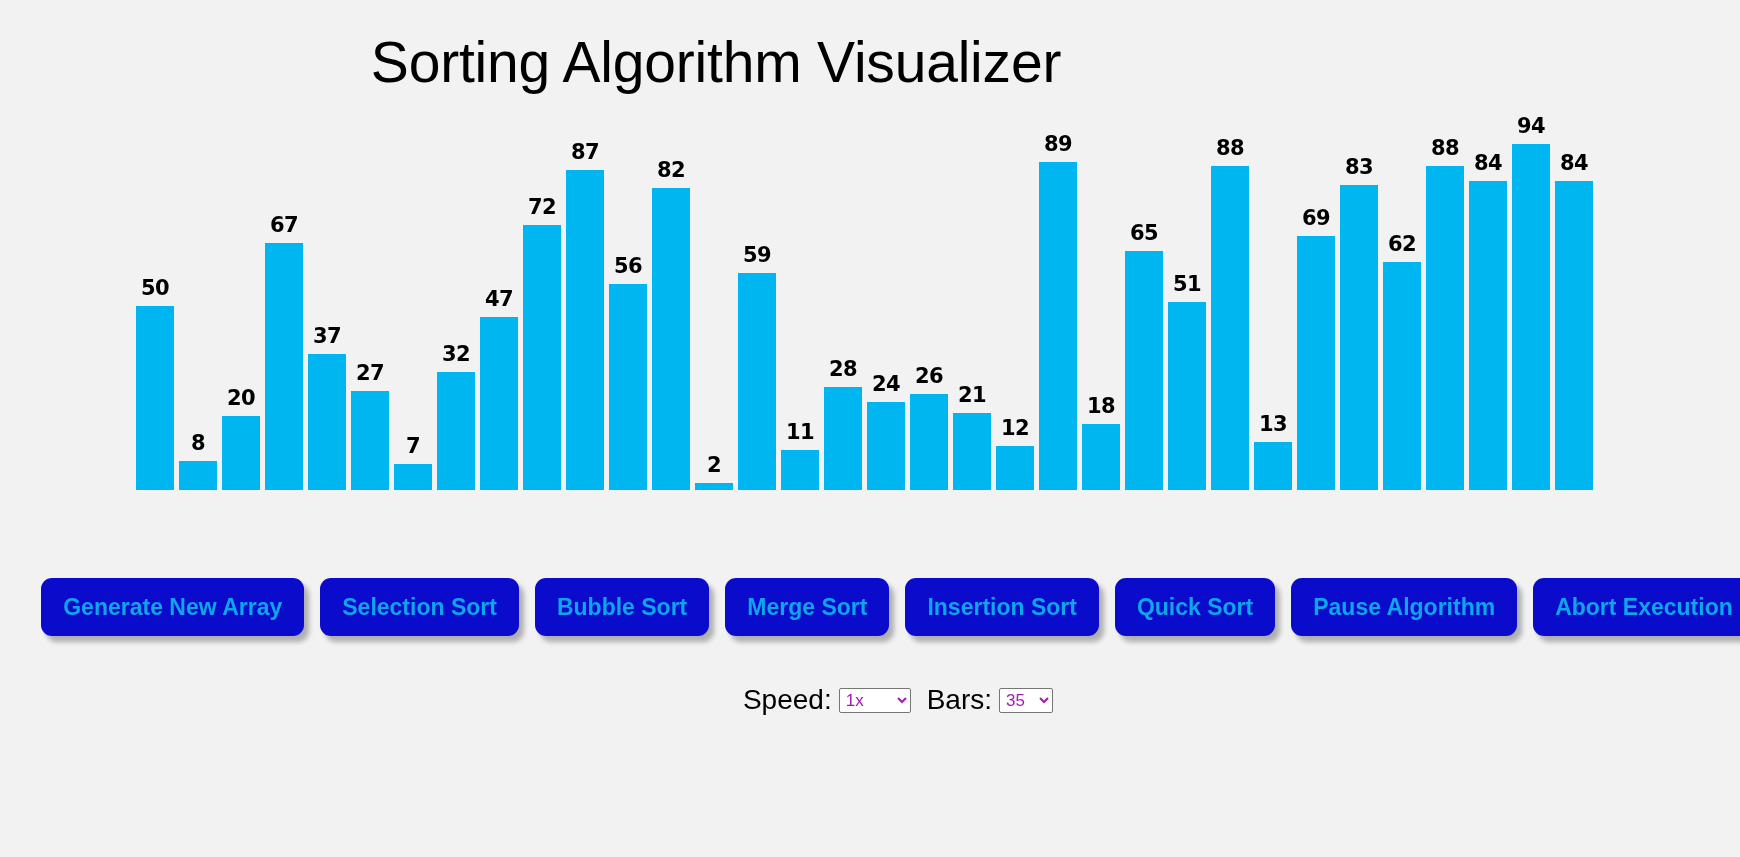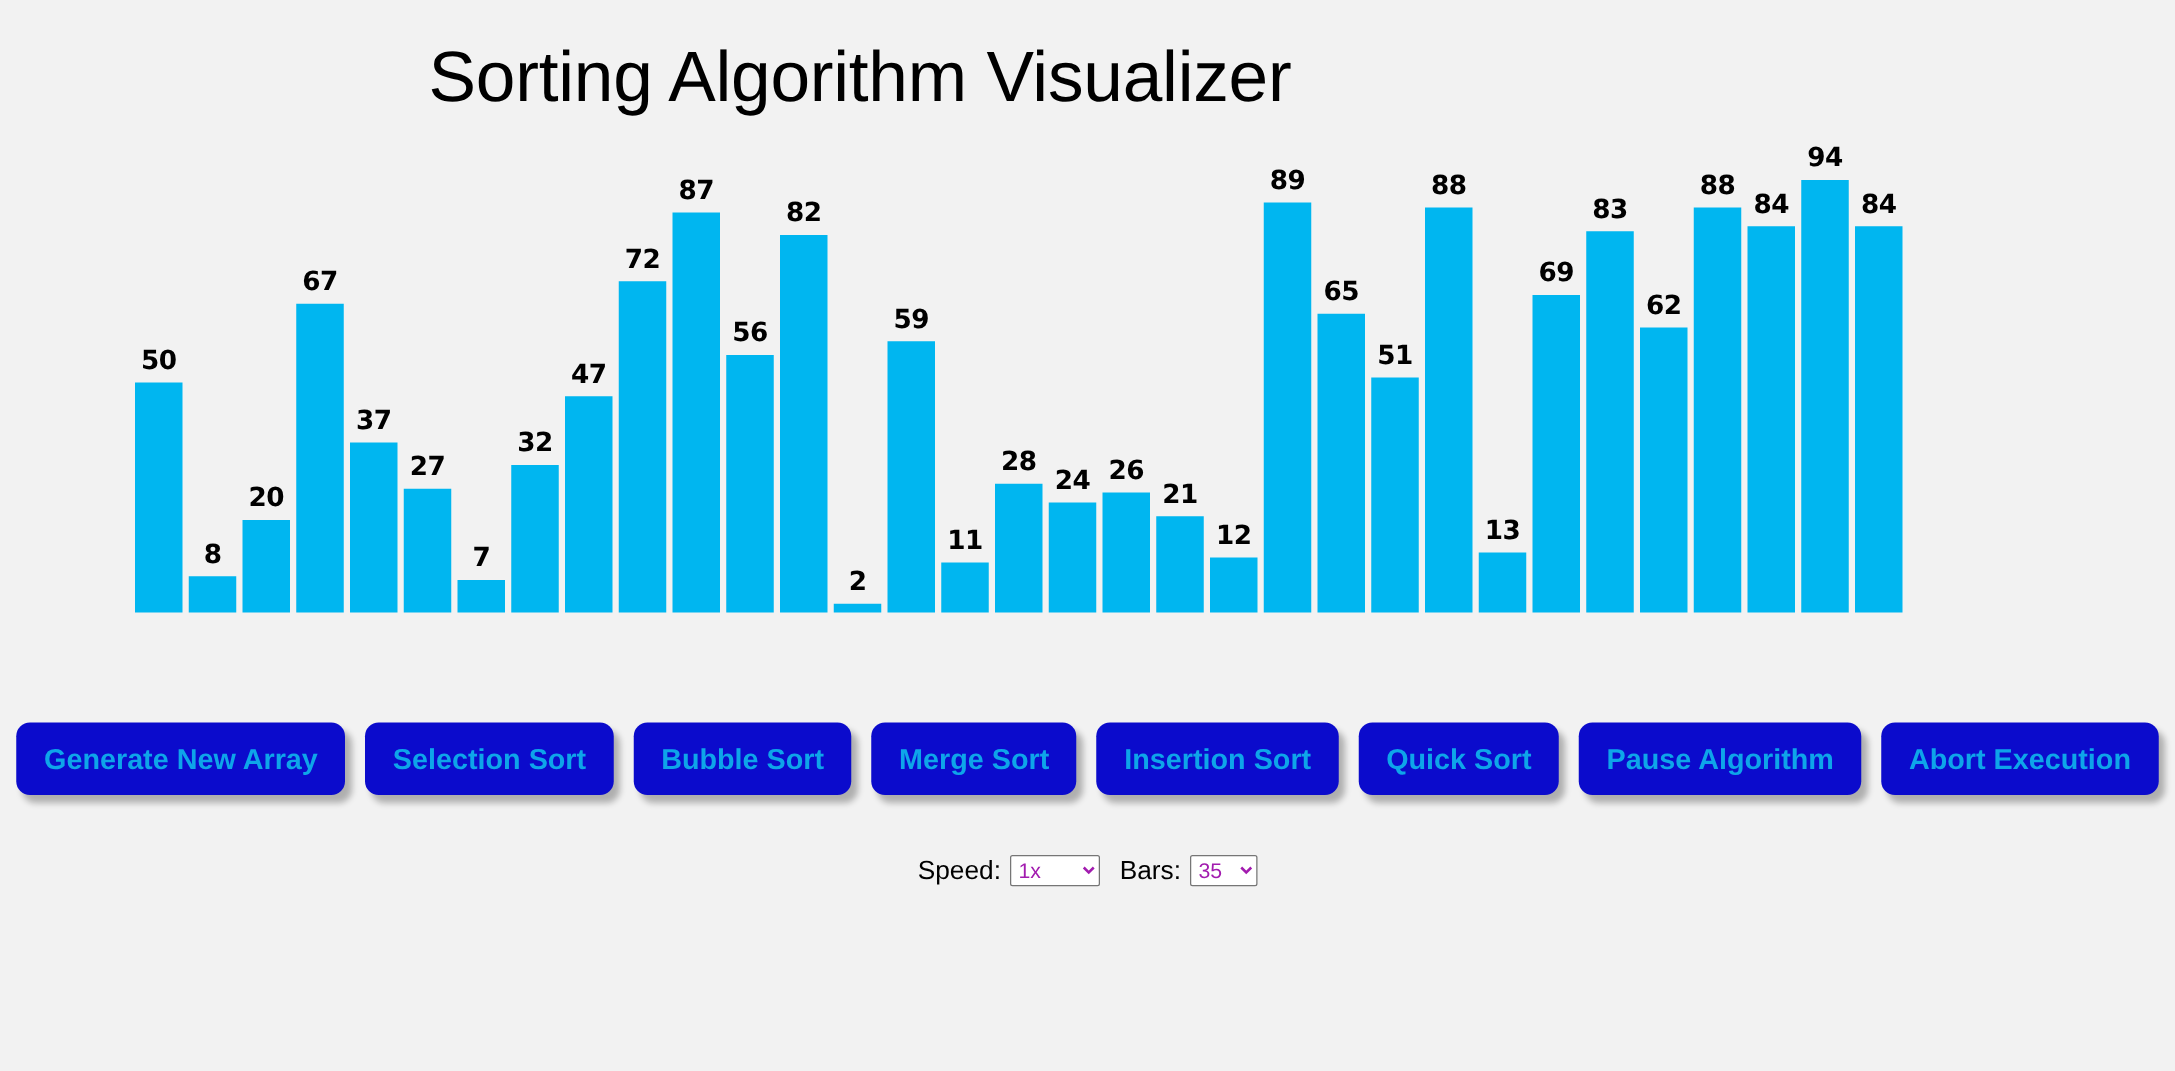"Sorting Algorithm Visualizer" .page { margin-left: none -> 28px }
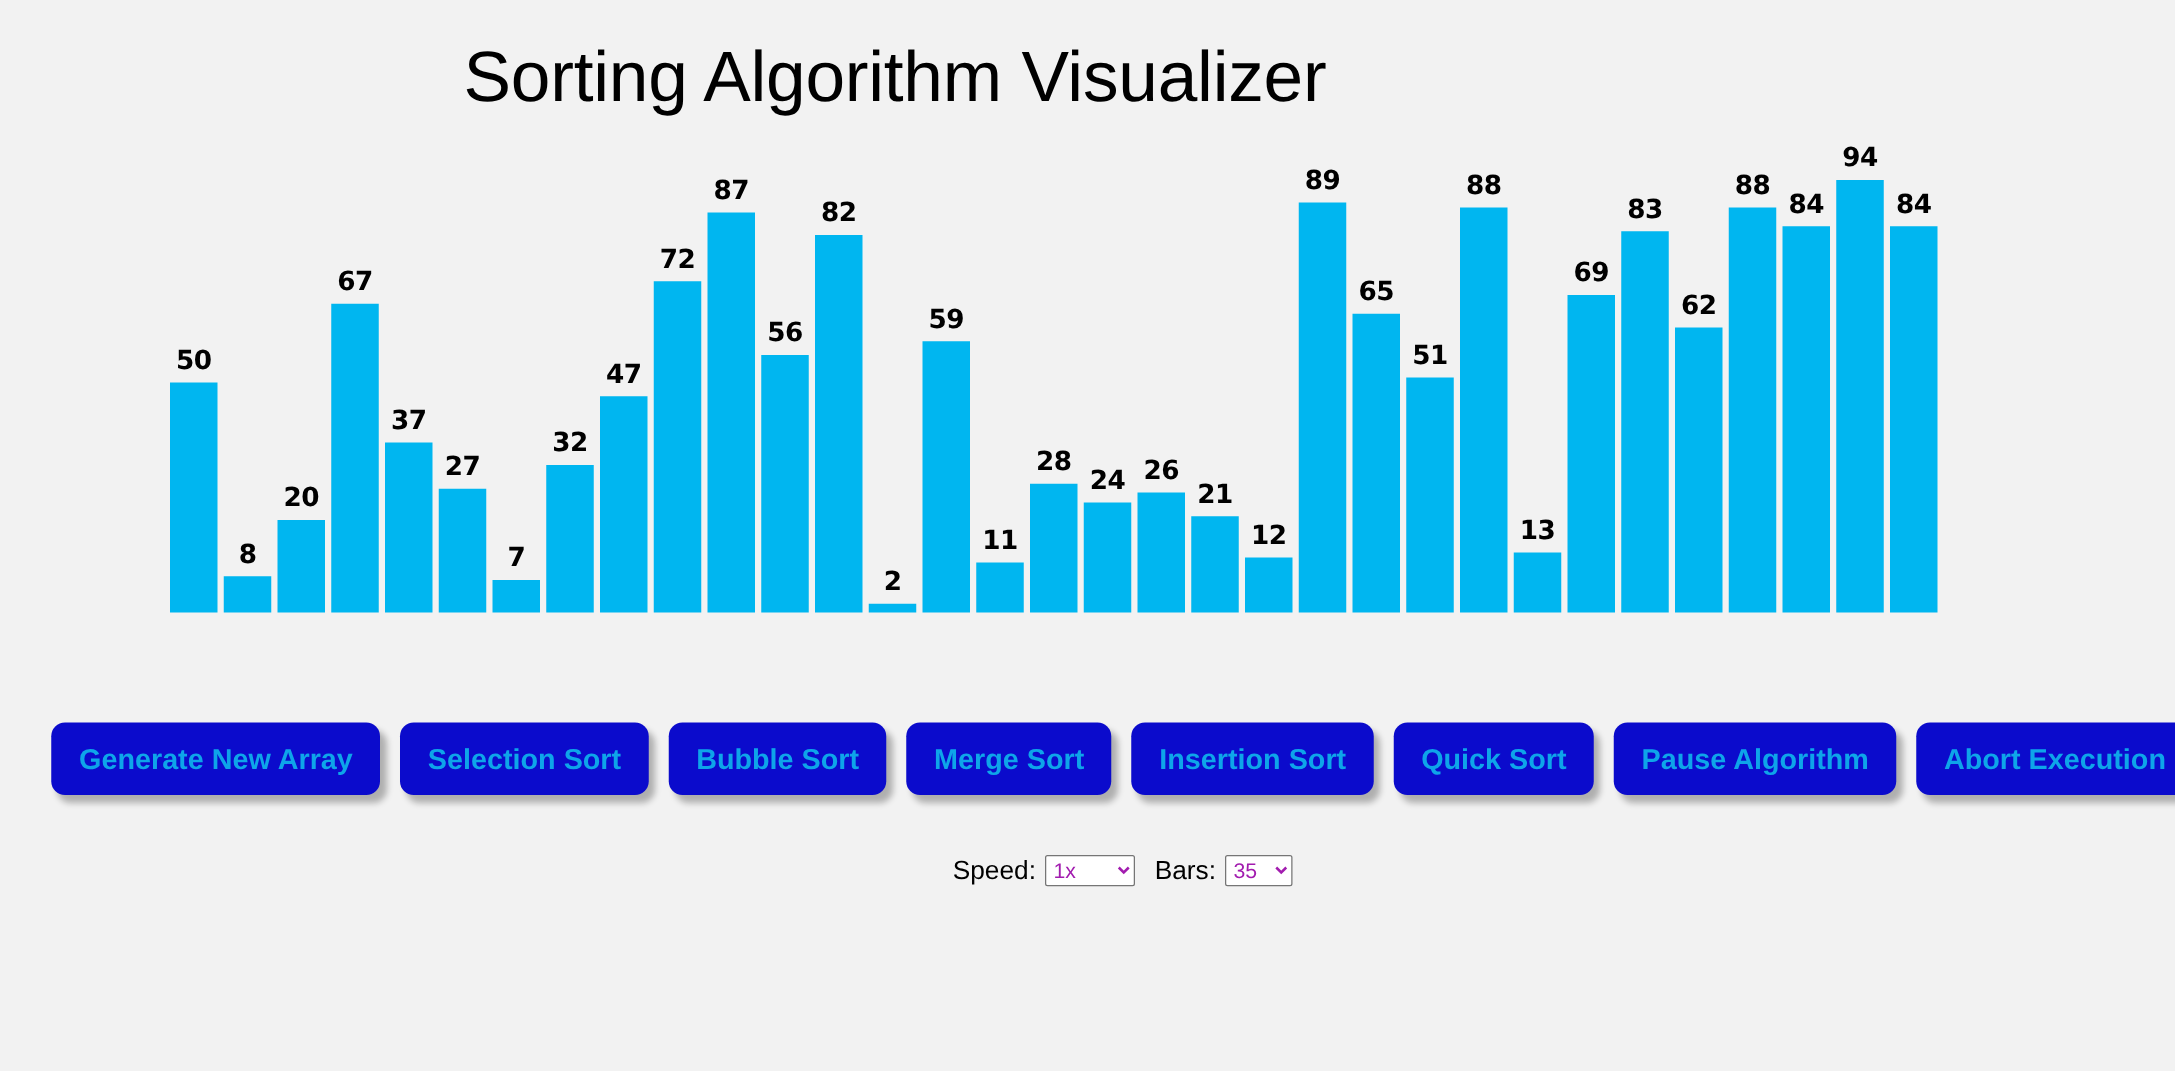"18" div.bar-wrap { html: none -> <div> <div>18</div> <div></div> </div> }
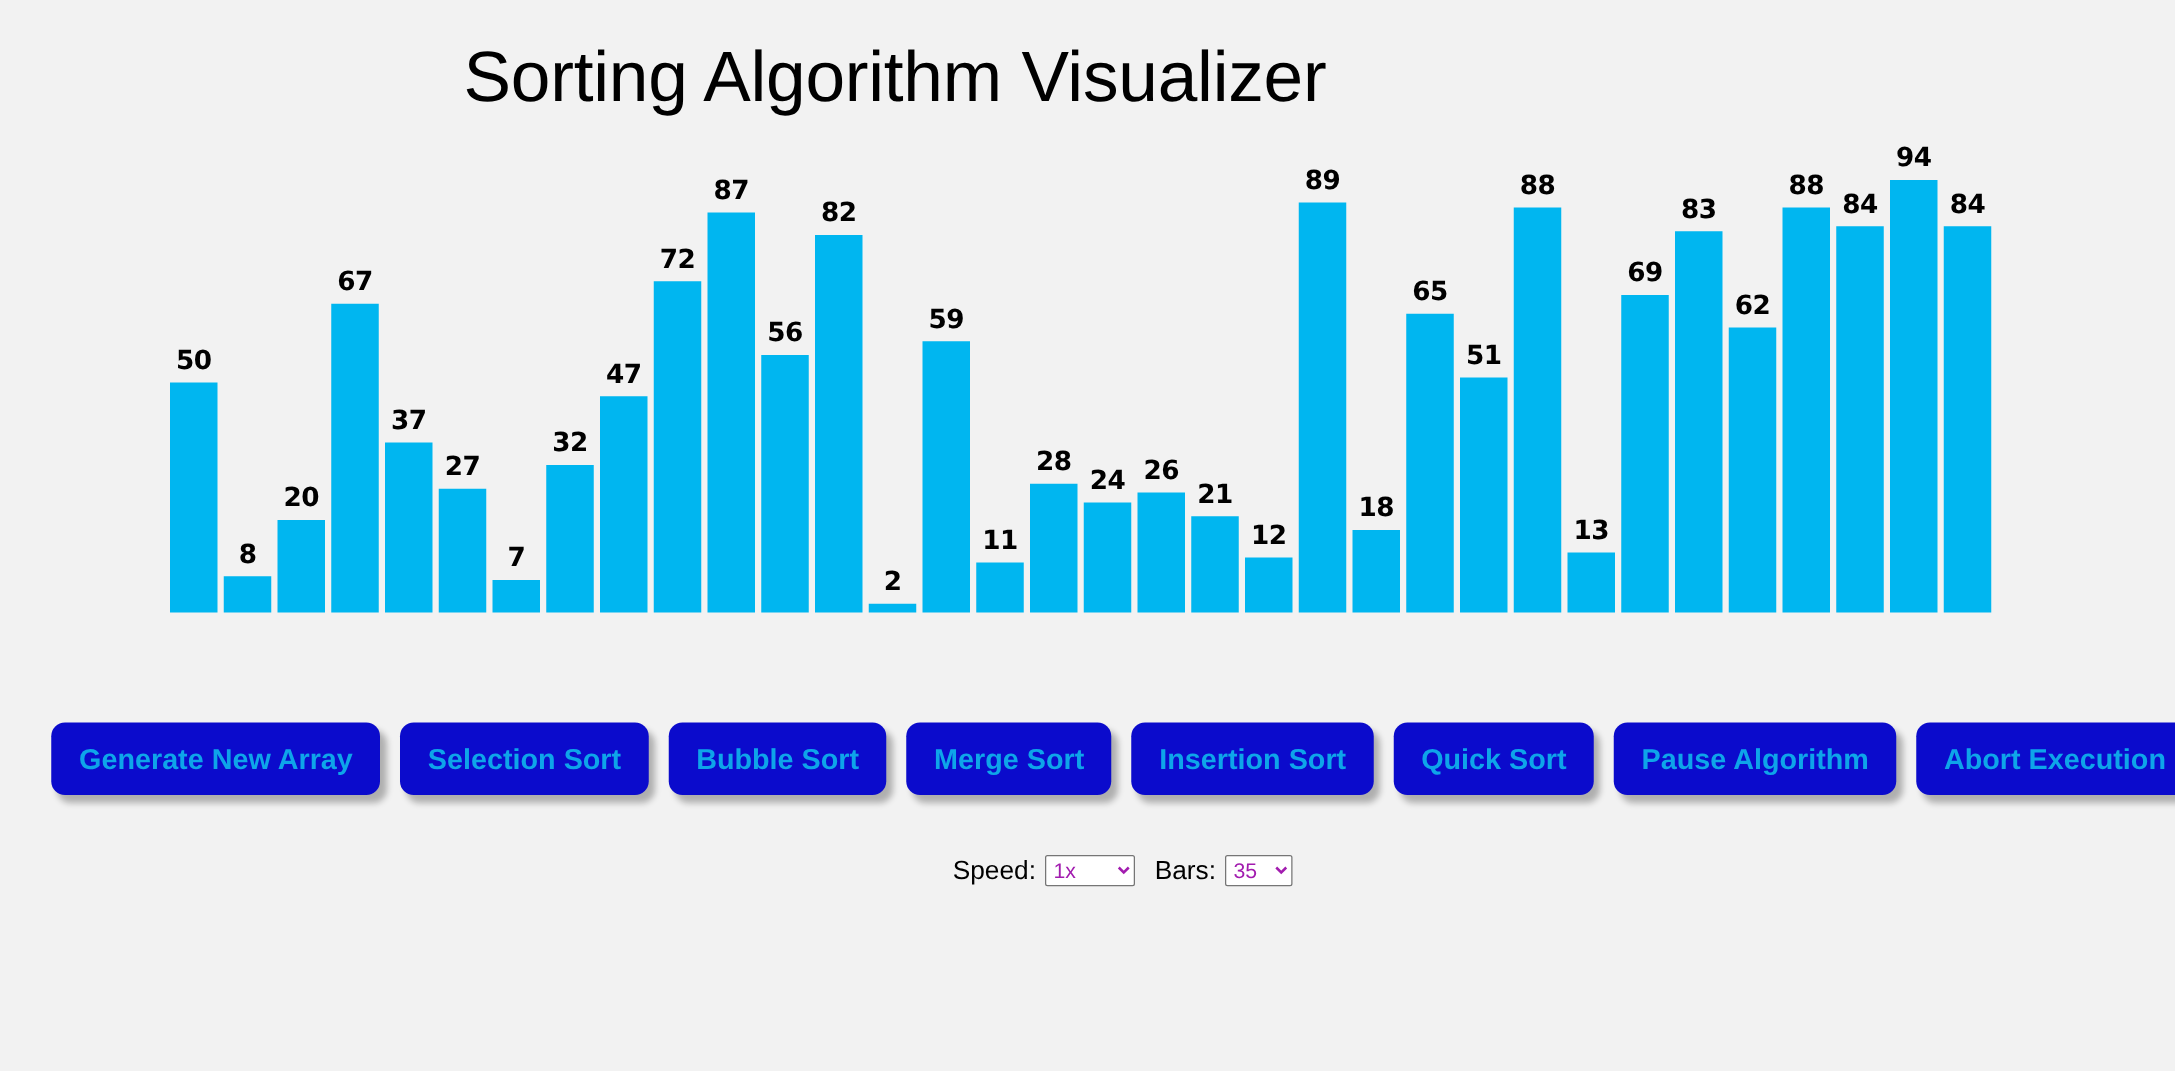"Speed:" .select-row label { font-size: 21px -> 28px }
